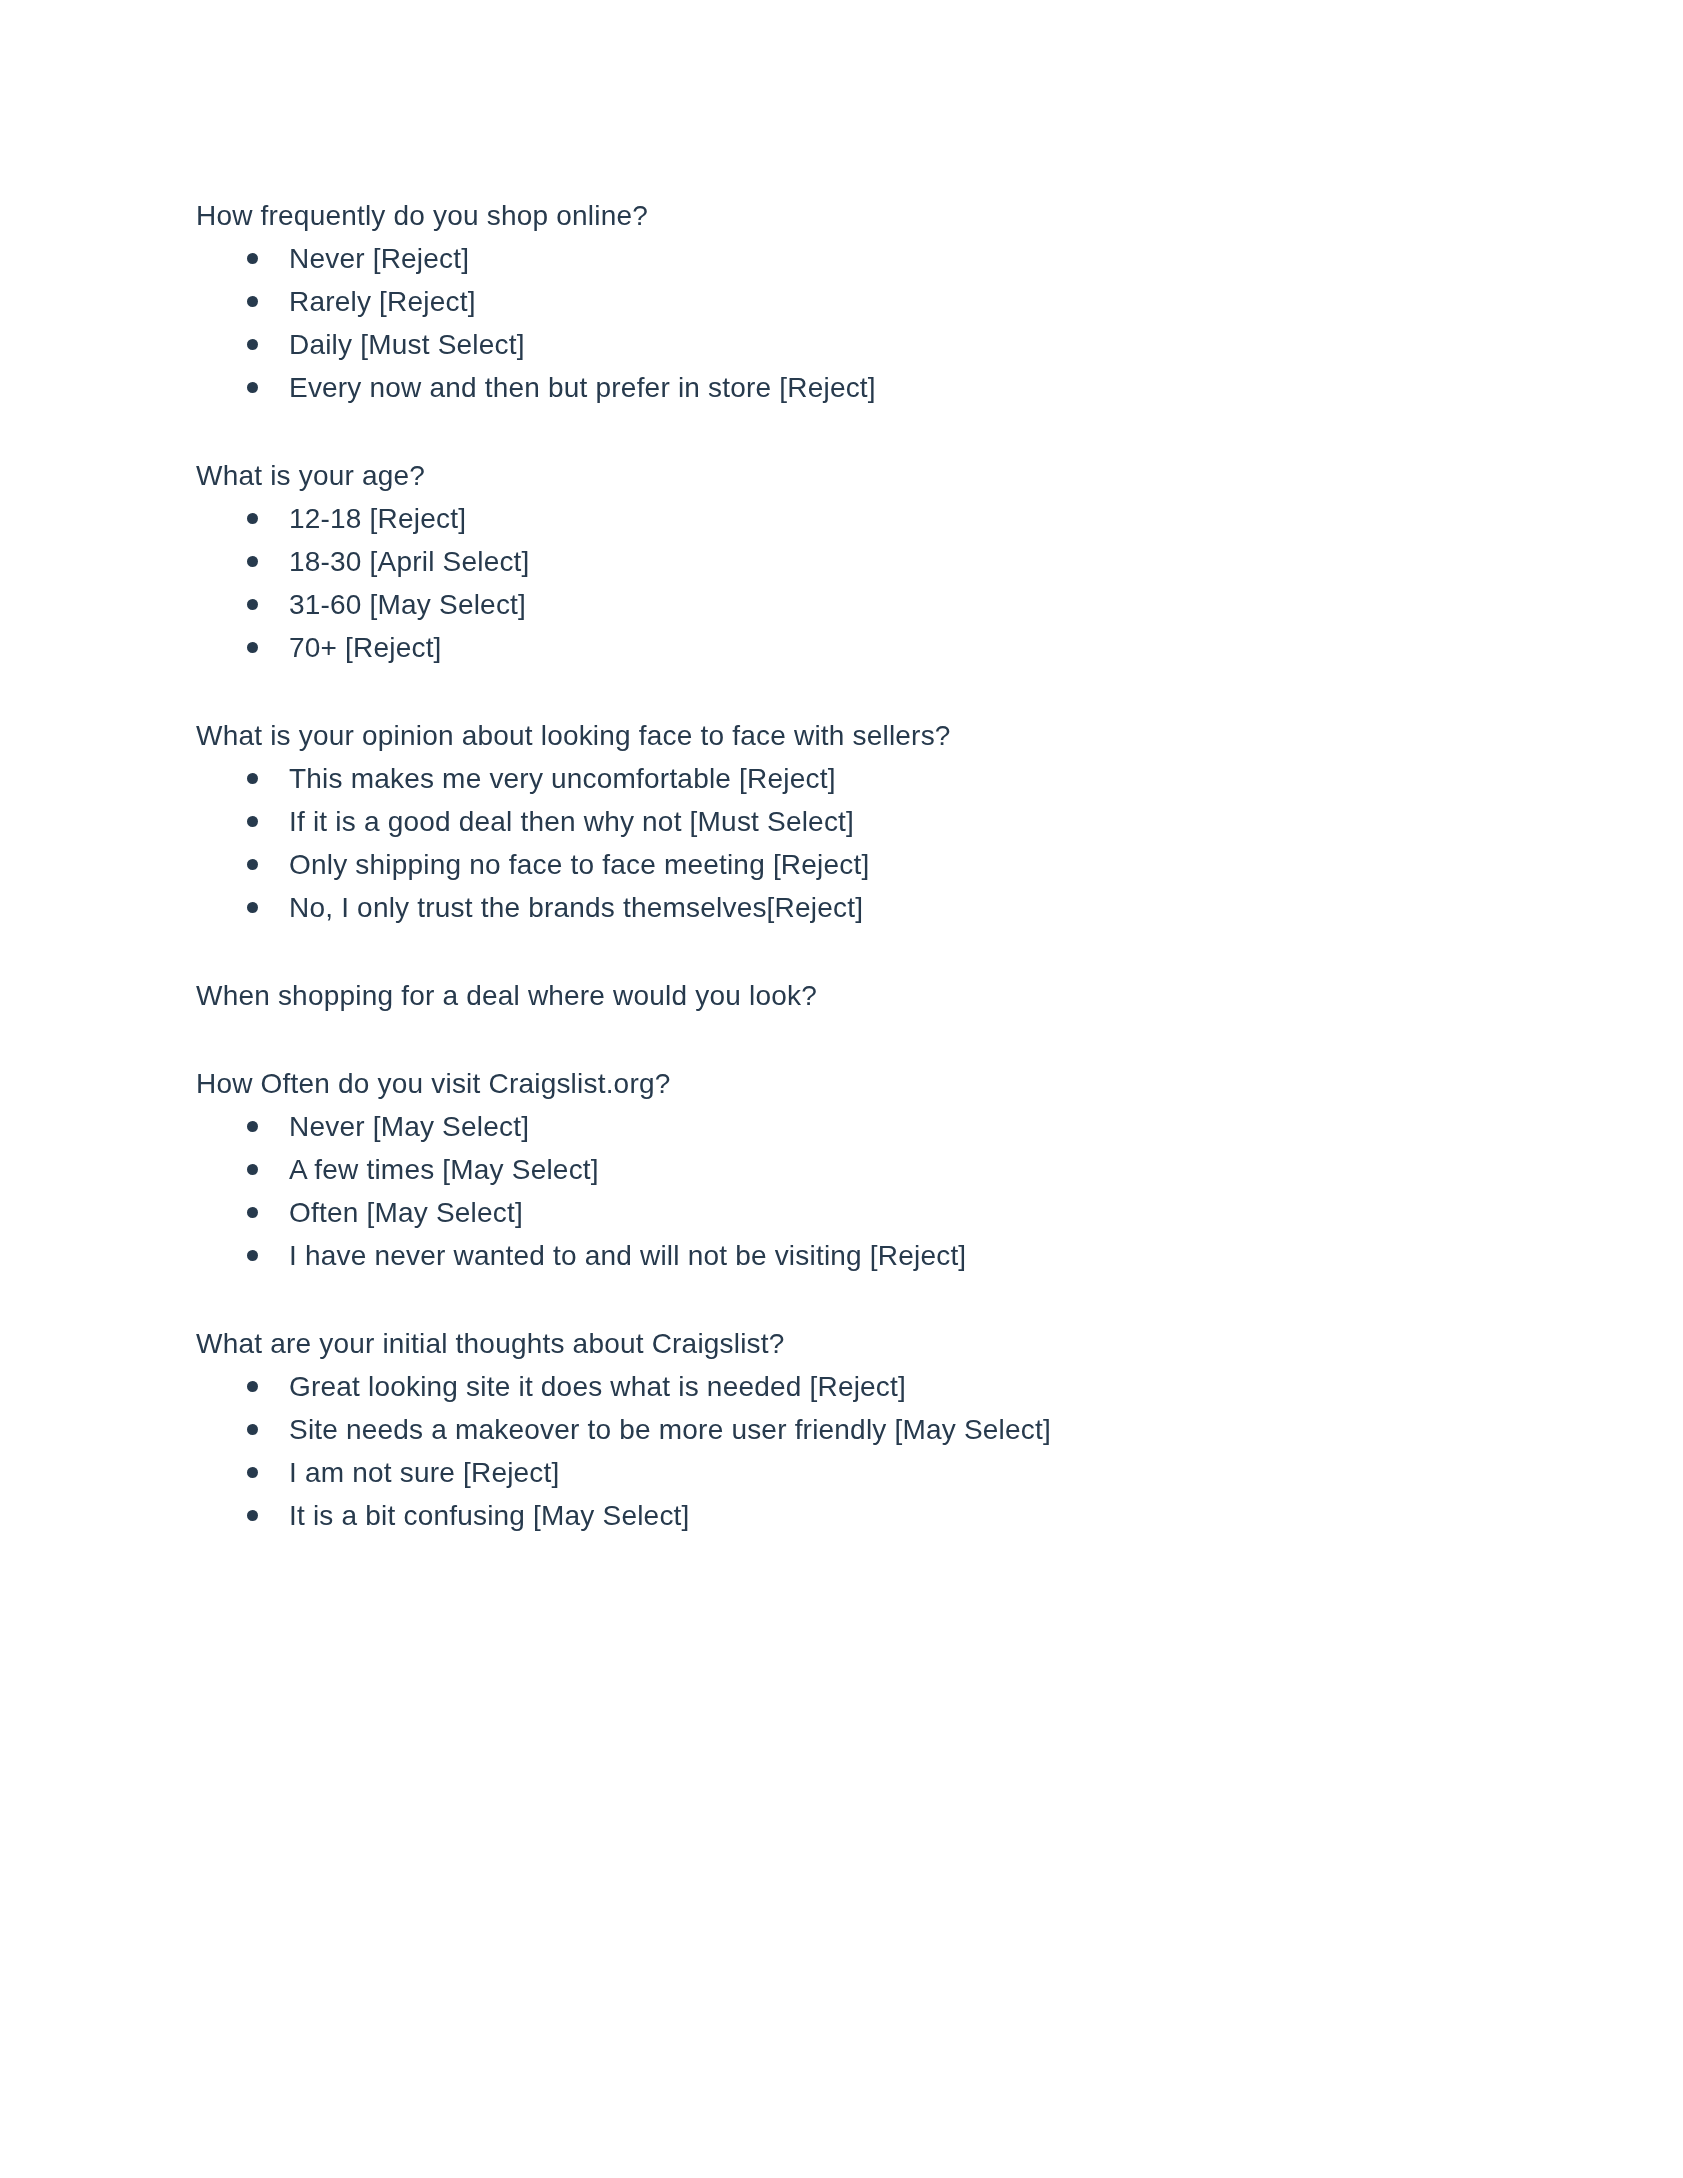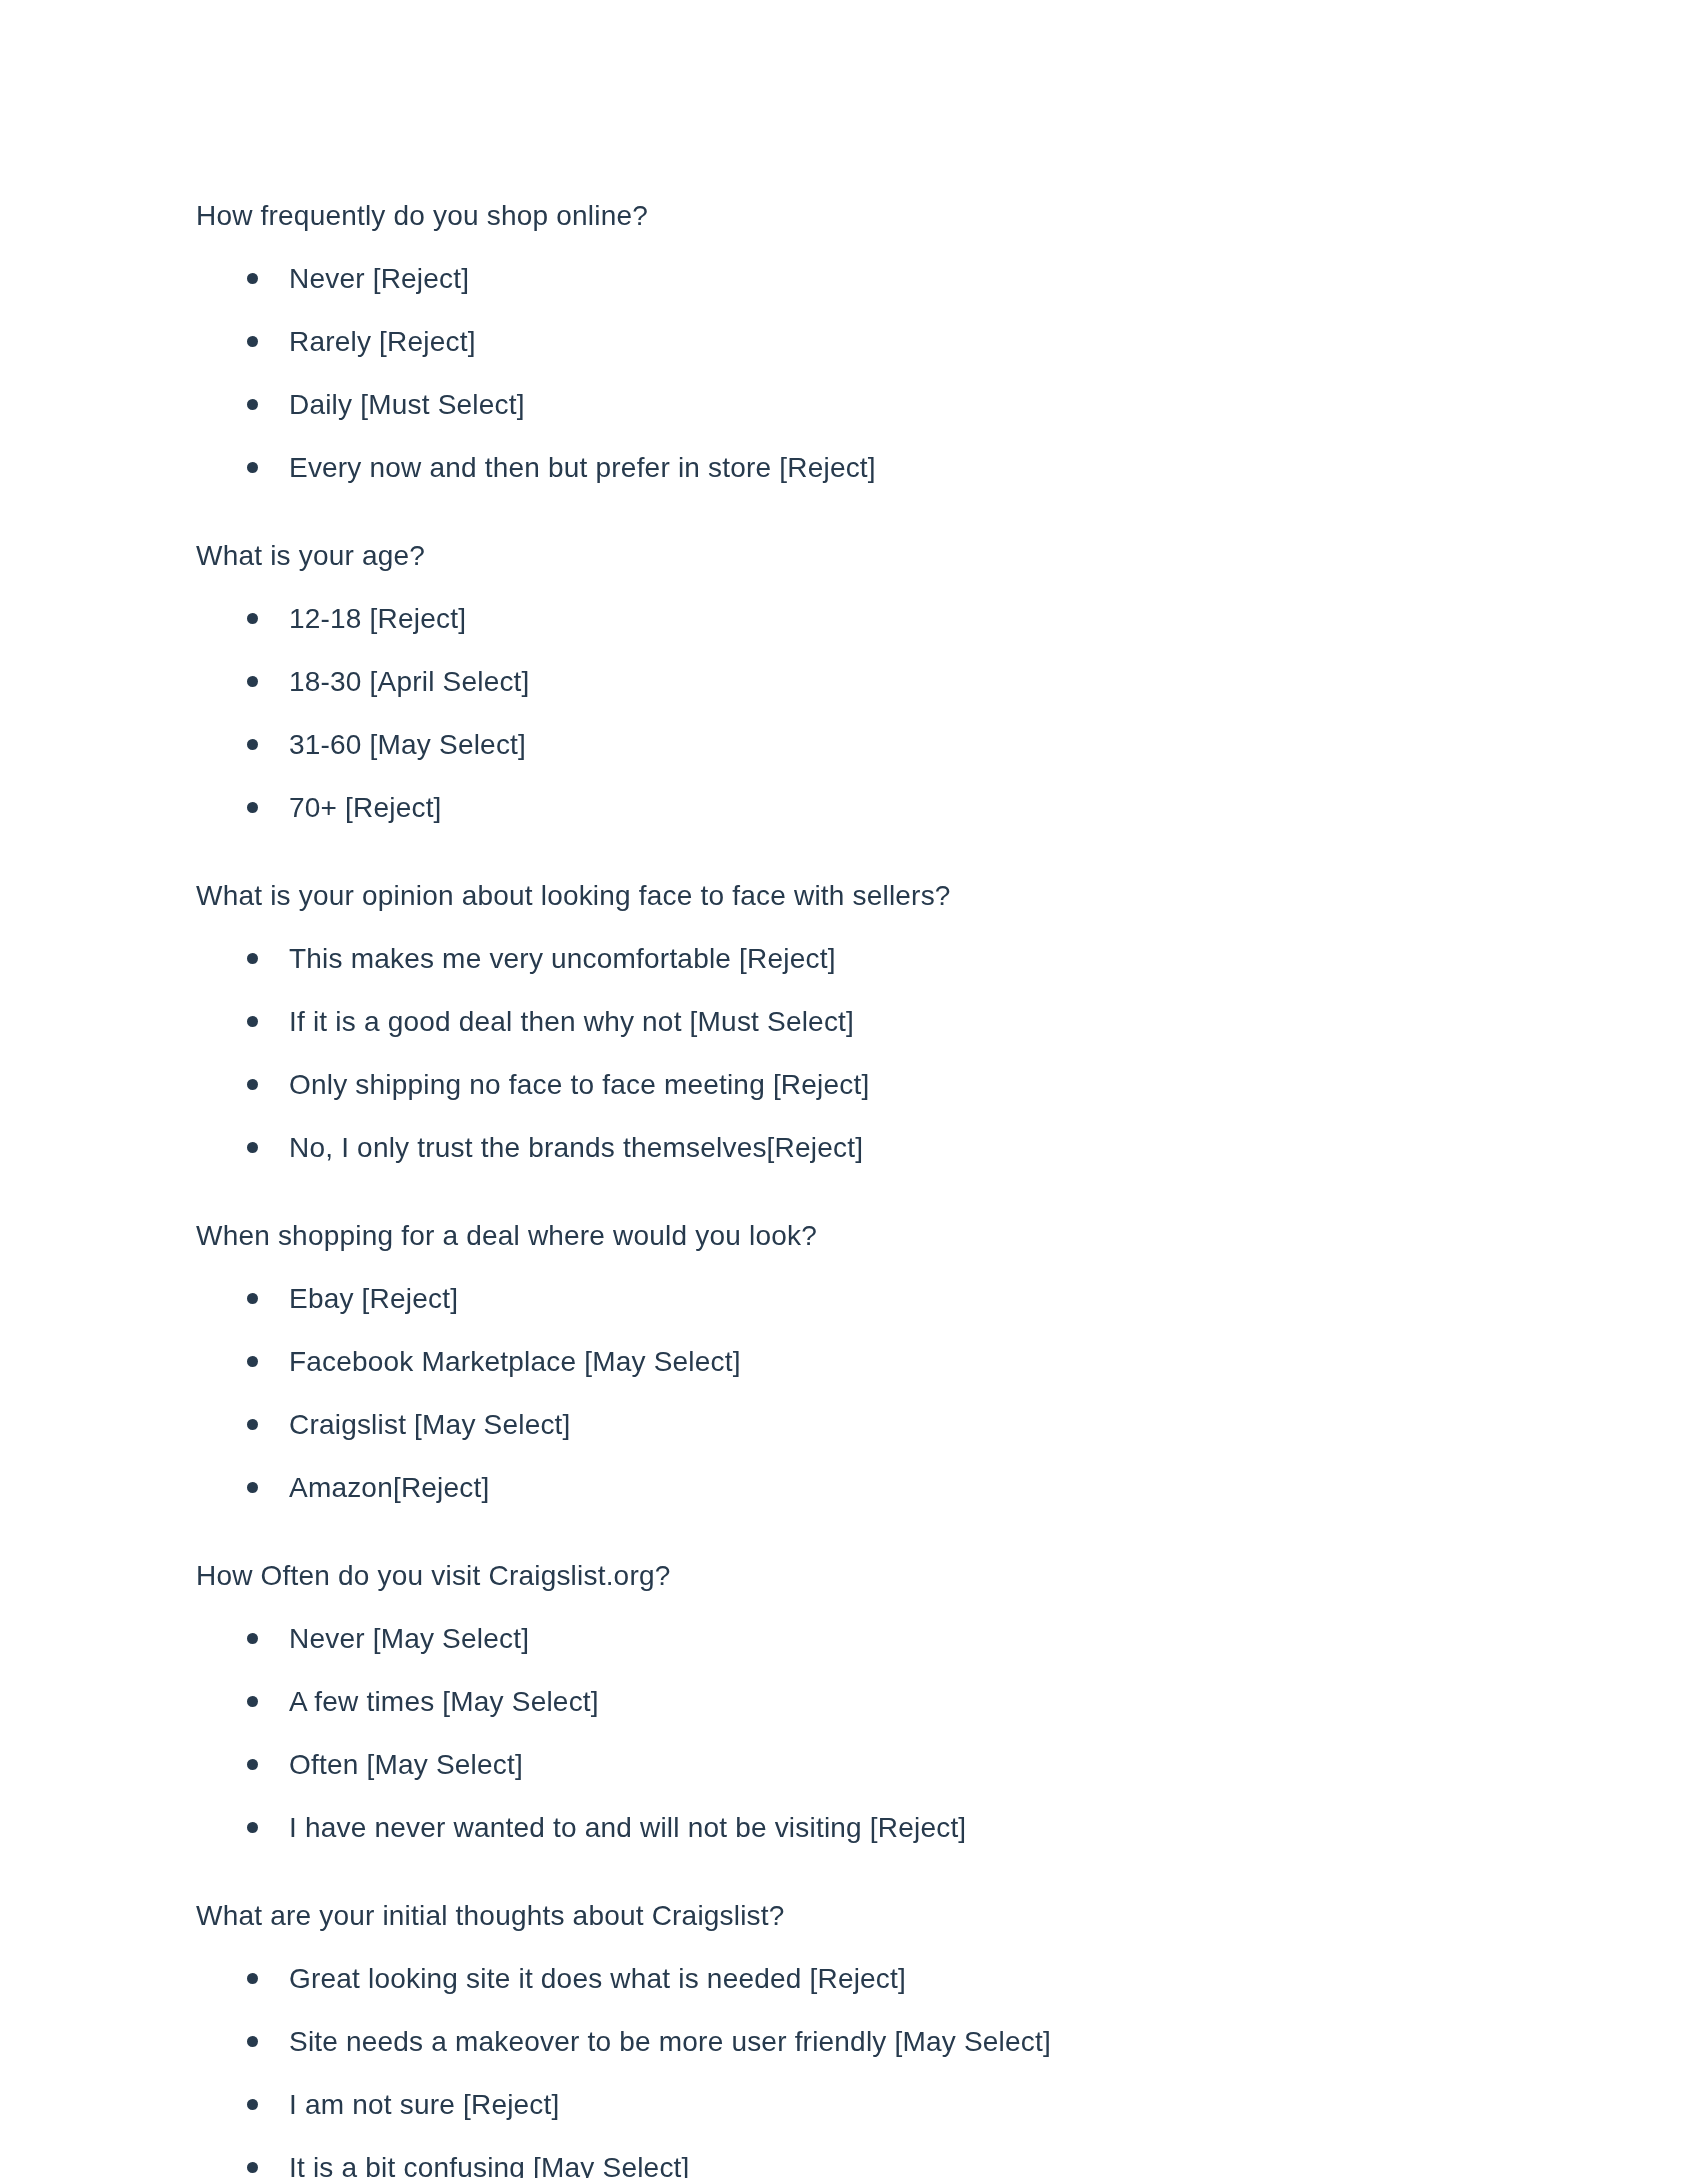"Never [Reject]" .option { margin-top: 20px -> none }
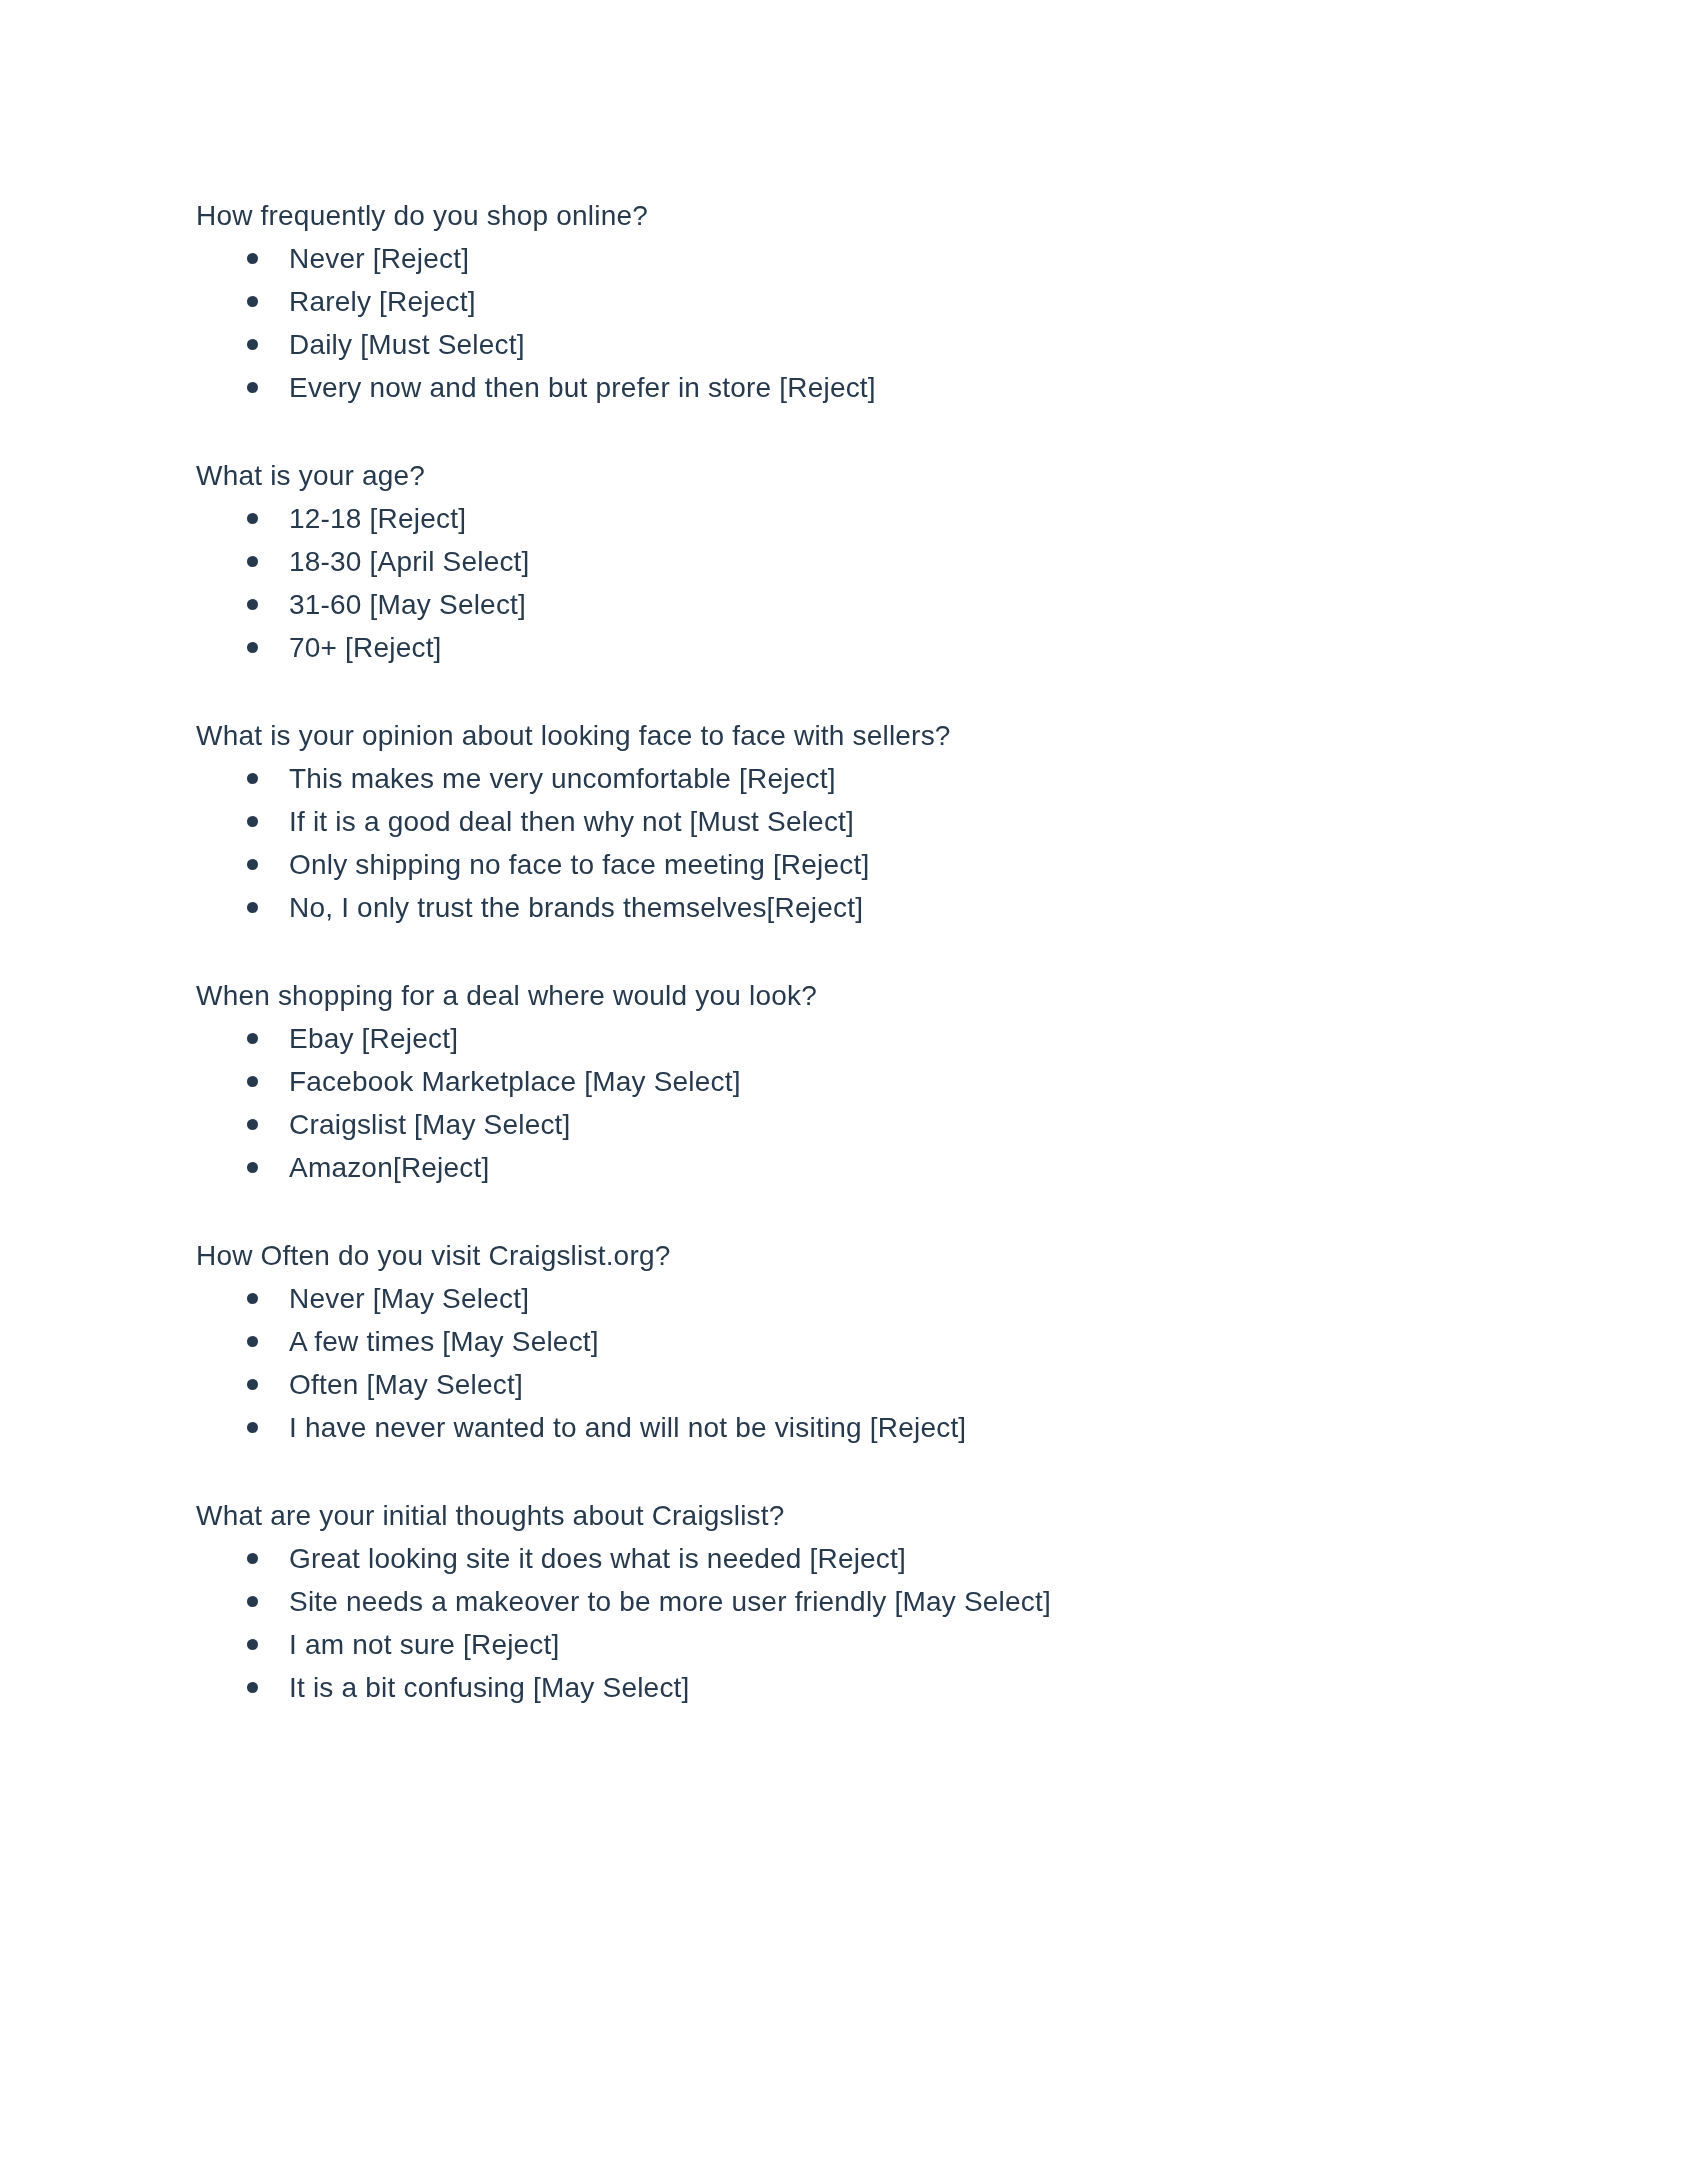"Ebay [Reject]" ul.options { html: <ul> <li> <span></span> <span>Ebay [Reject]</span> </li> <li> <span></span> <span>Facebook Marketplace [May Select]</span> </li> <li> <span></span> <span>Craigslist [May Select]</span> </li> <li> <span></span> <span>Amazon[Reject]</span> </li> </ul> -> none }
